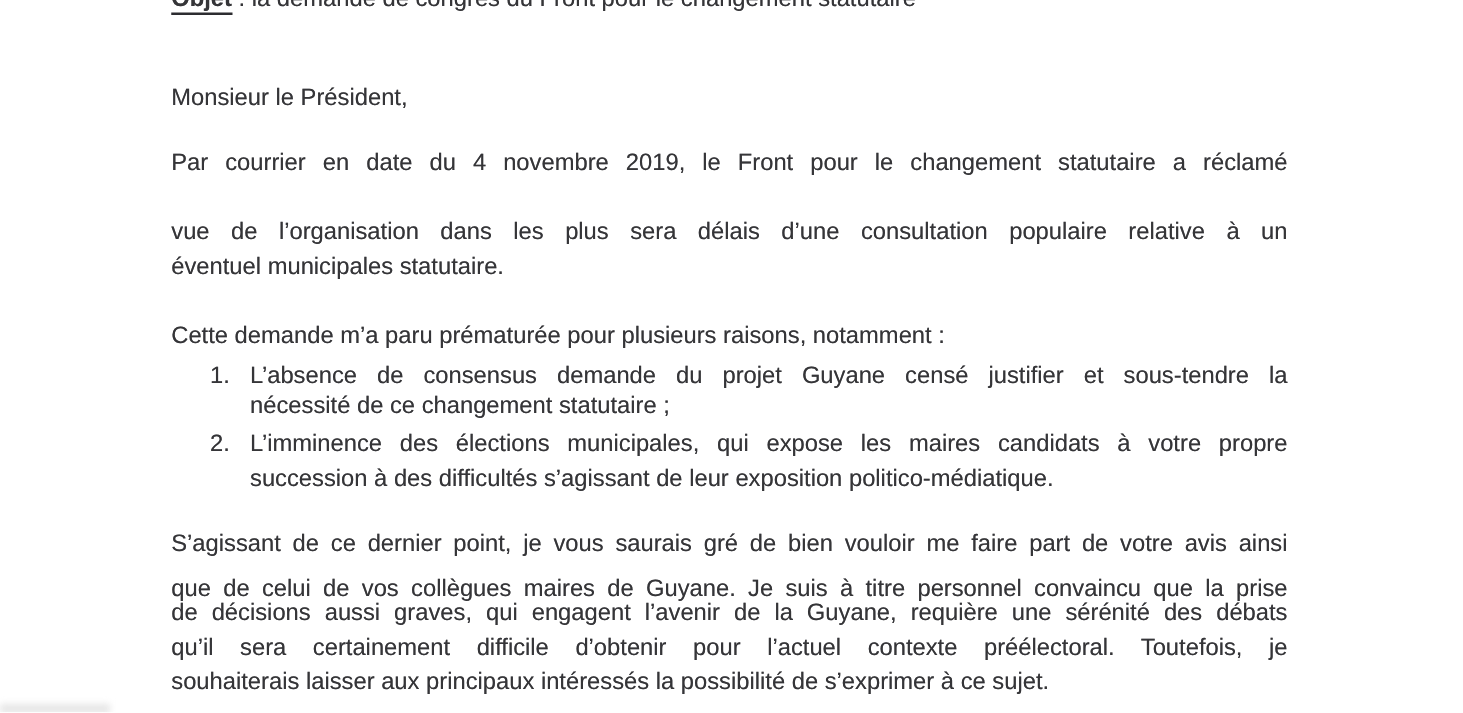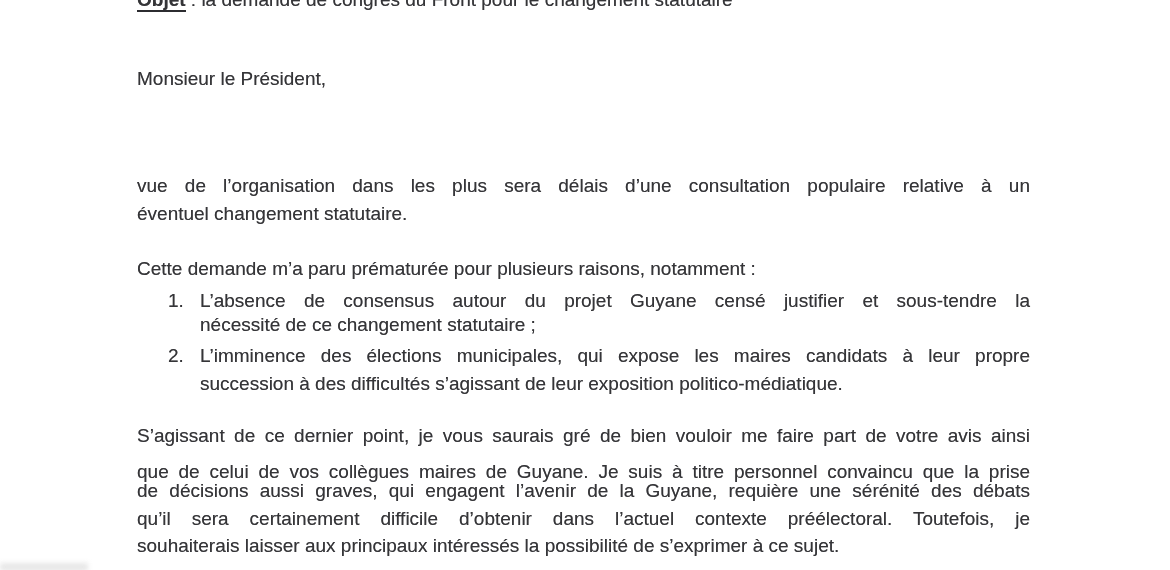"Par courrier en date du" div.txt { html: none -> <div>Par courrier en date du 4 novembre 2019, le Front pour le changement statutaire a réclamé</div> }
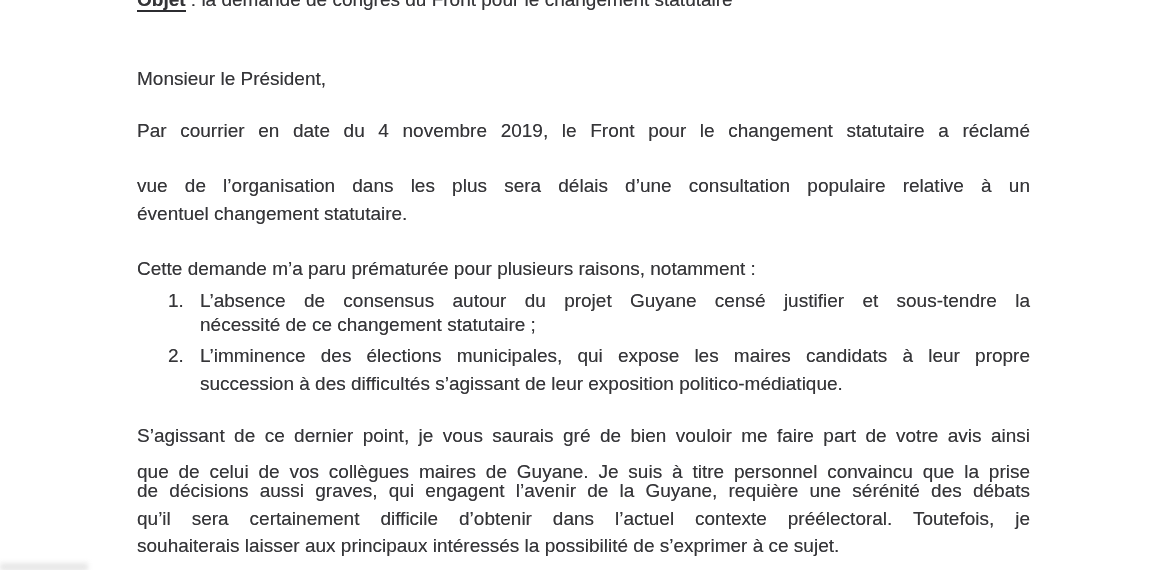"éventuel changement statutaire." div.txt { text: changement -> municipales }
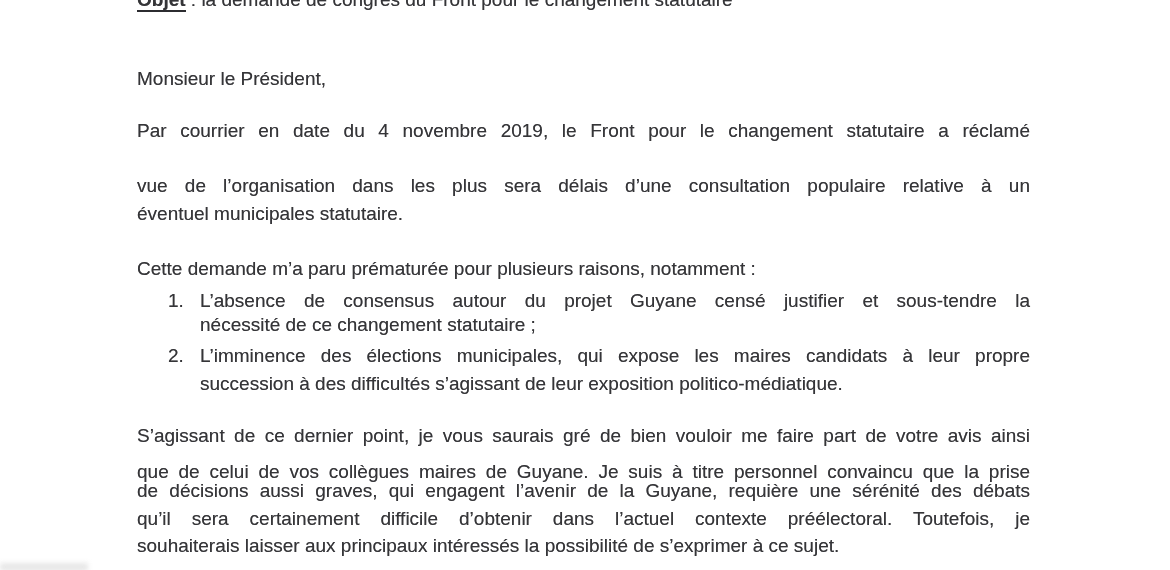"L’absence de consensus autour du" div.txt { text: autour -> demande }
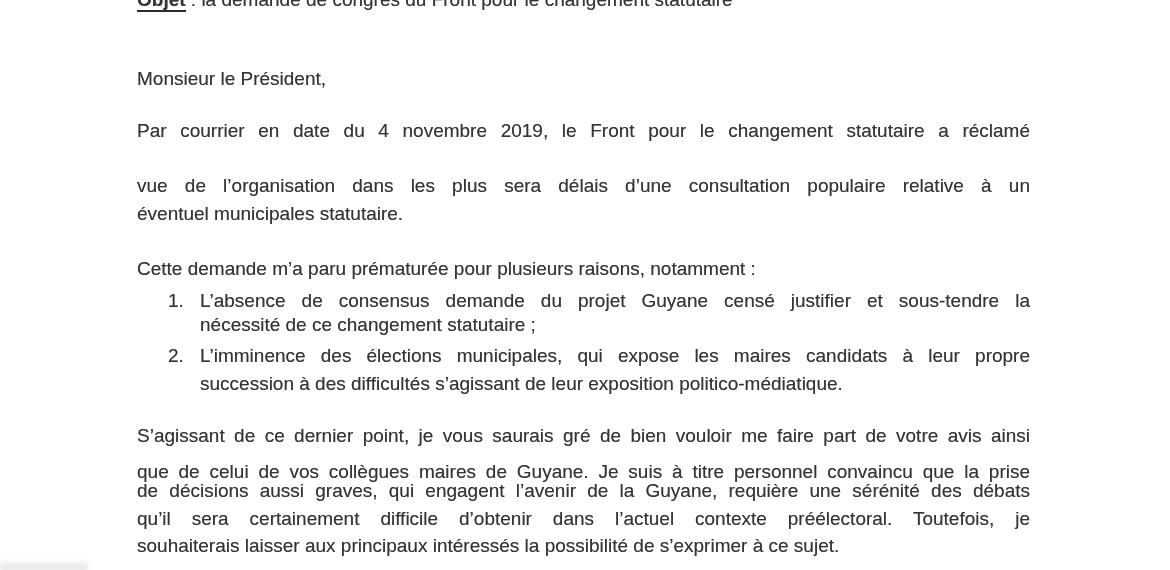"L’imminence des élections municipales," div.txt { text: leur -> votre }
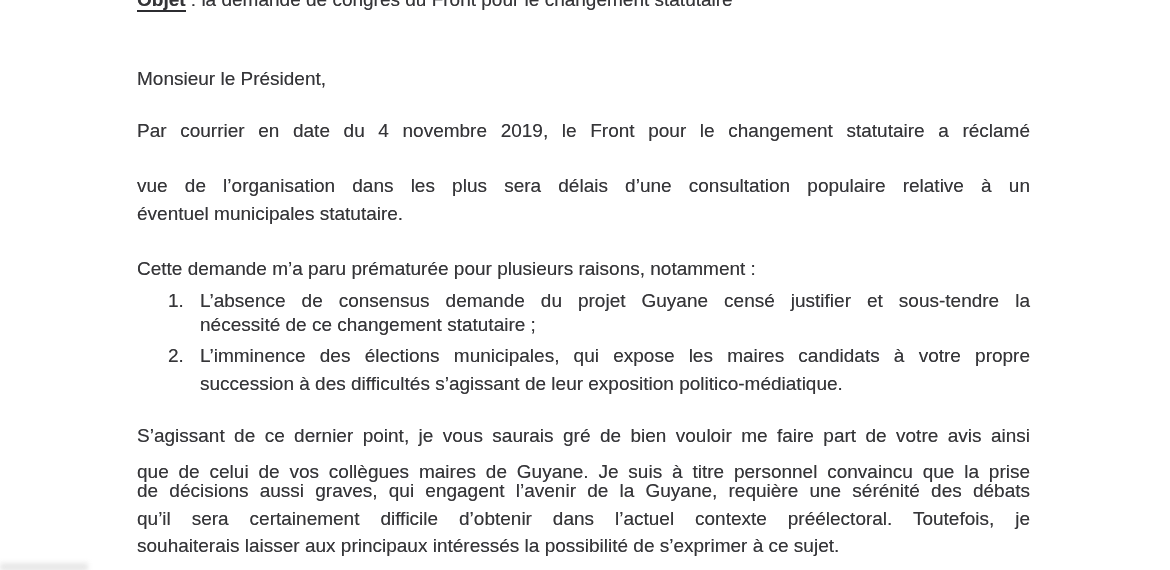"qu’il sera certainement difficile" div.txt { text: dans -> pour }
